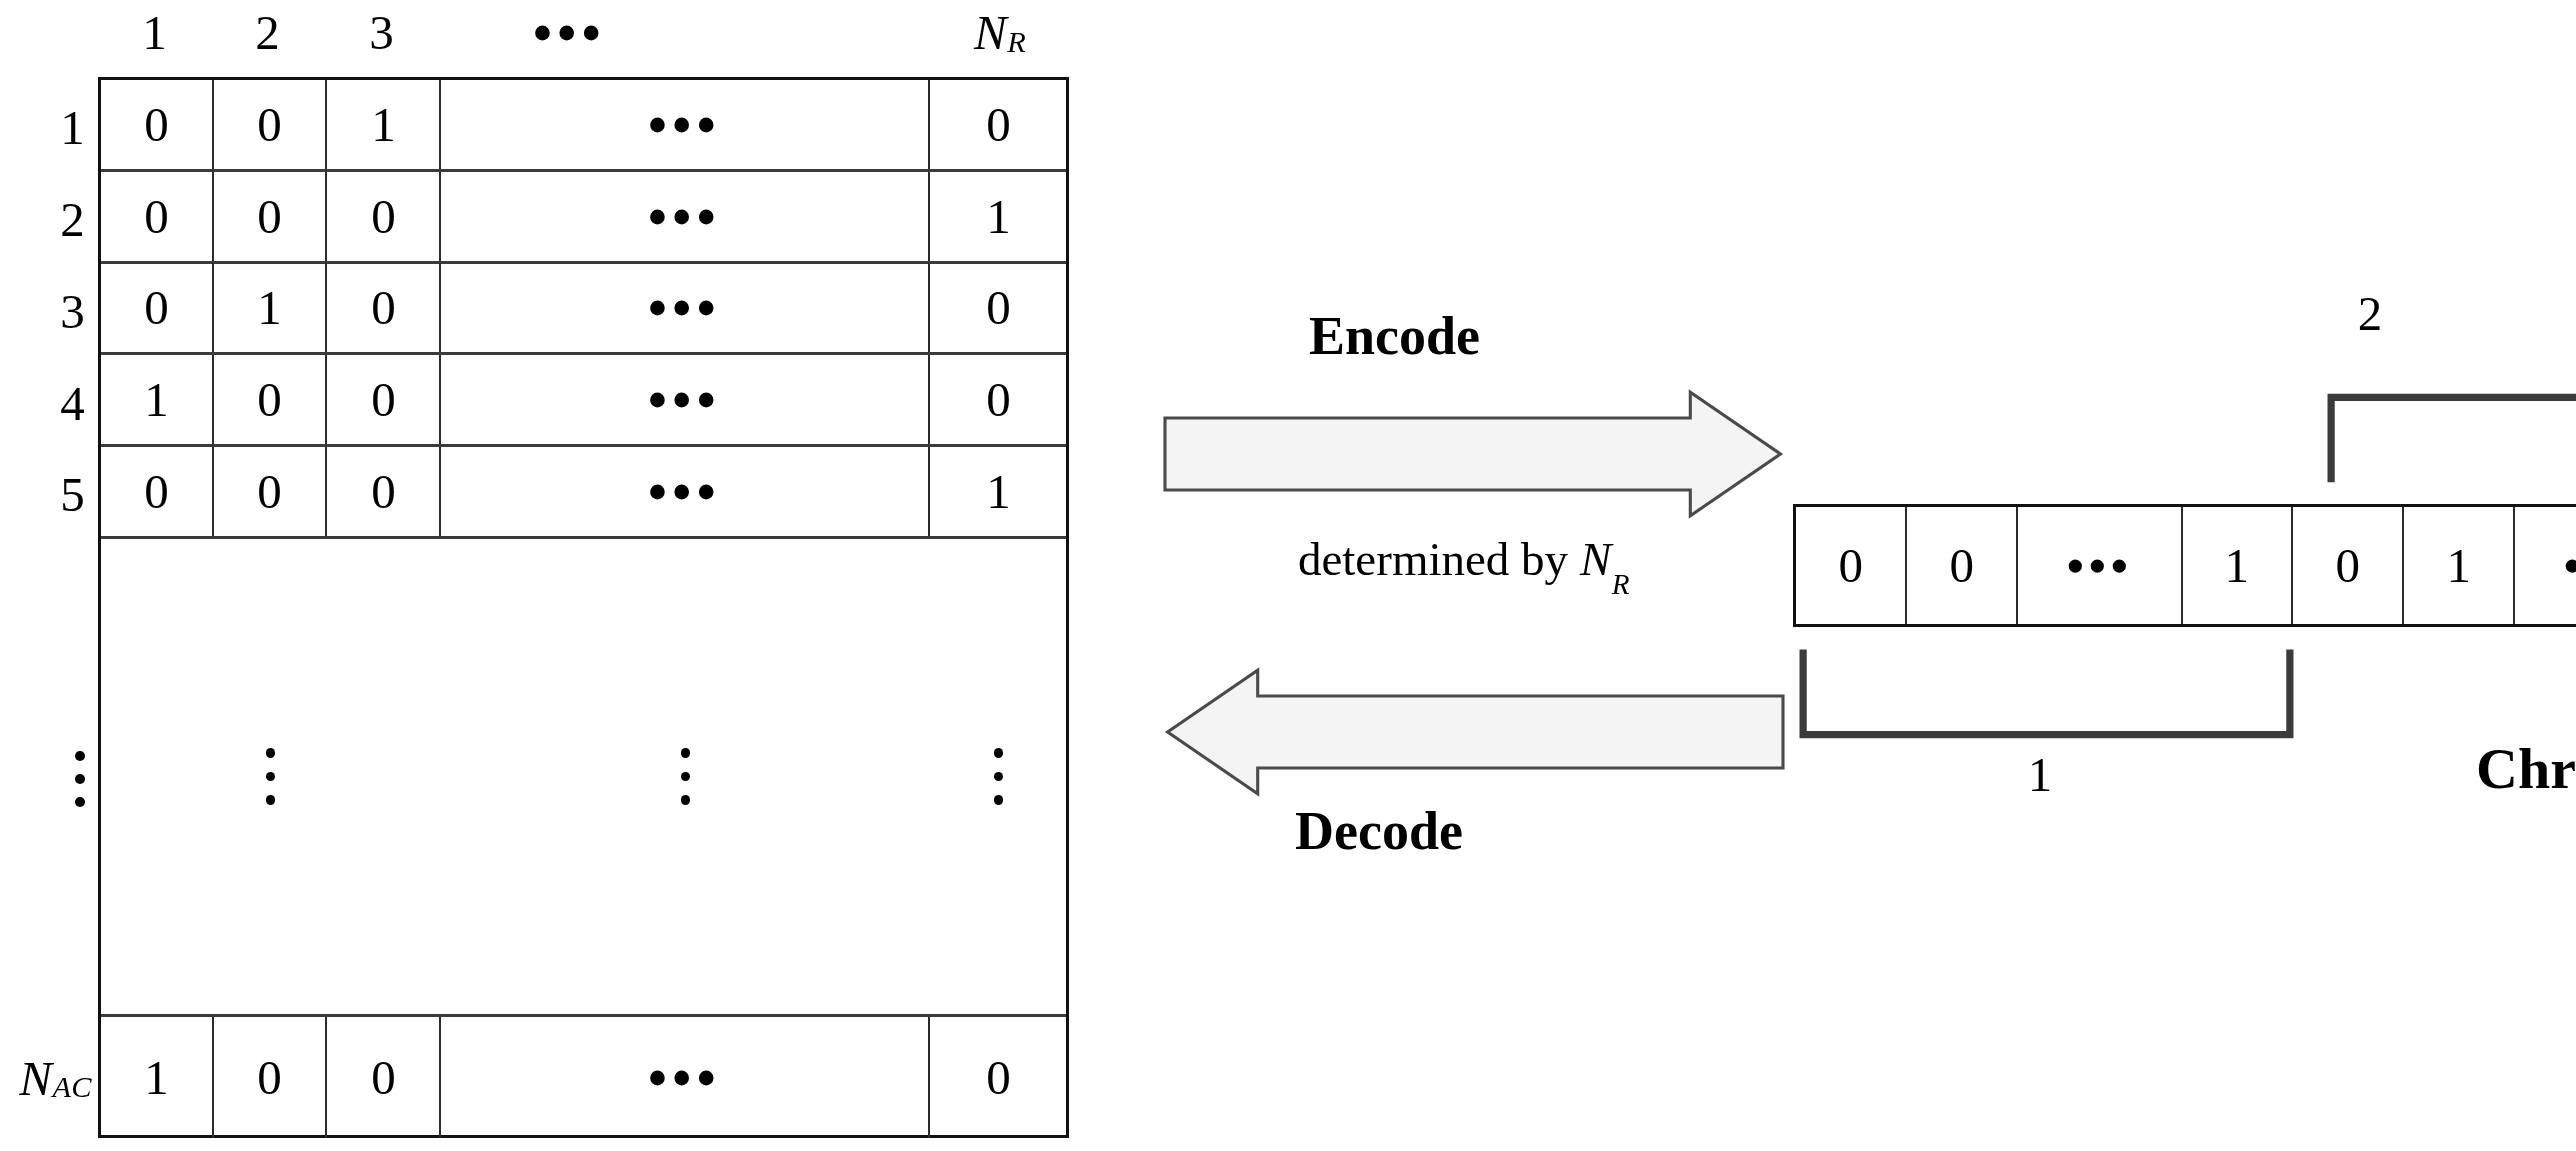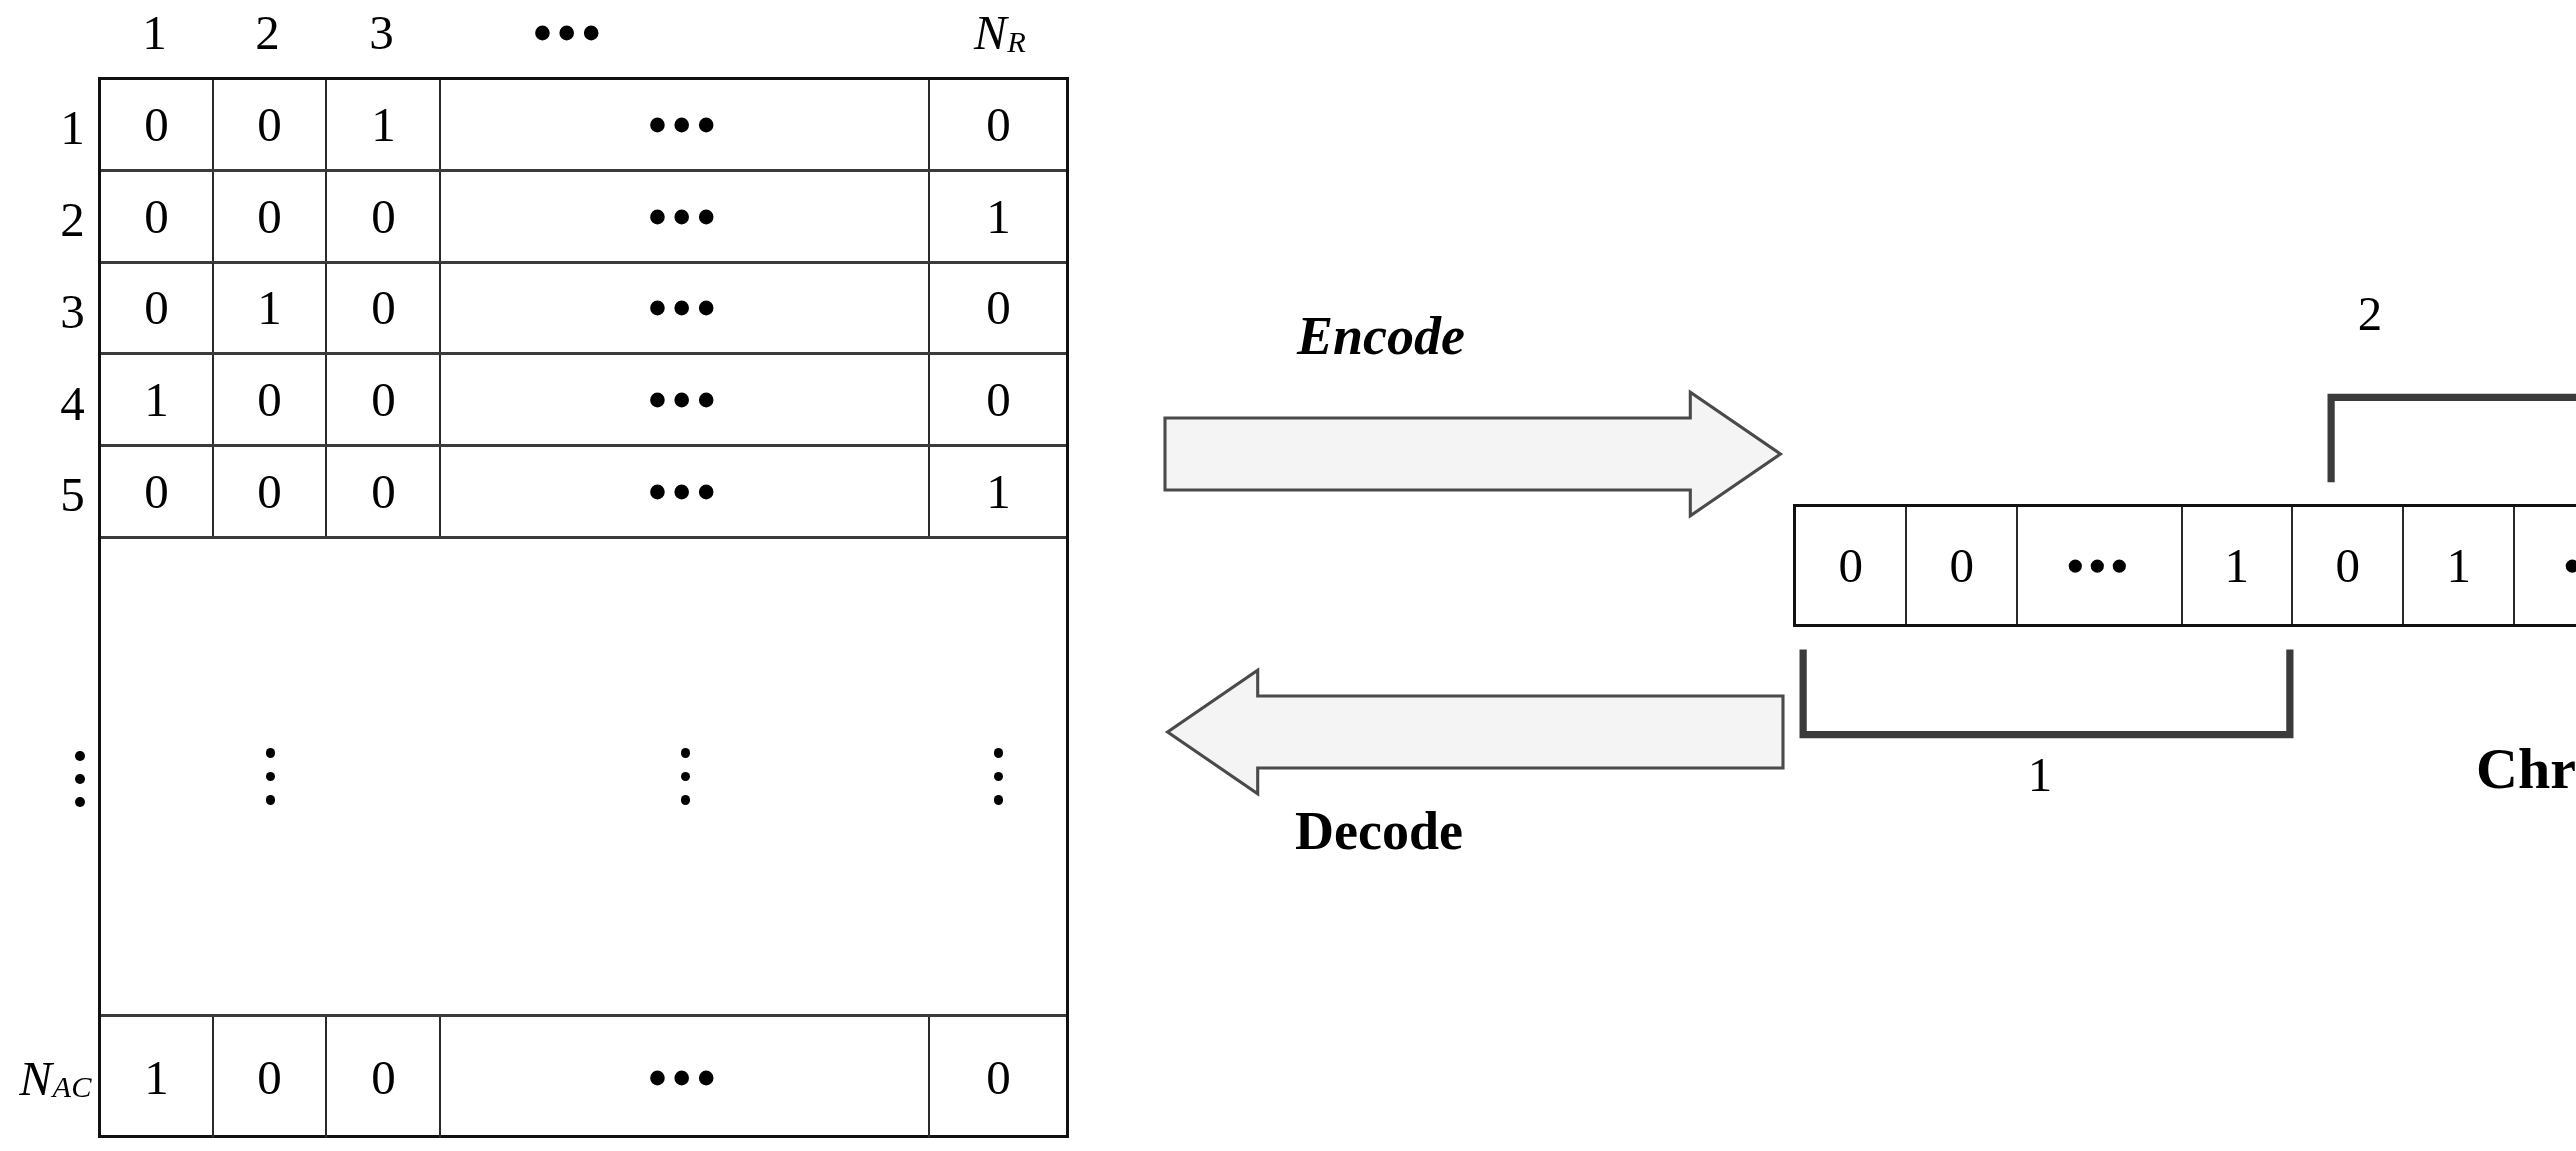"Encode" div.arrow-label { font-style: italic -> none; left: 153px -> 165px }
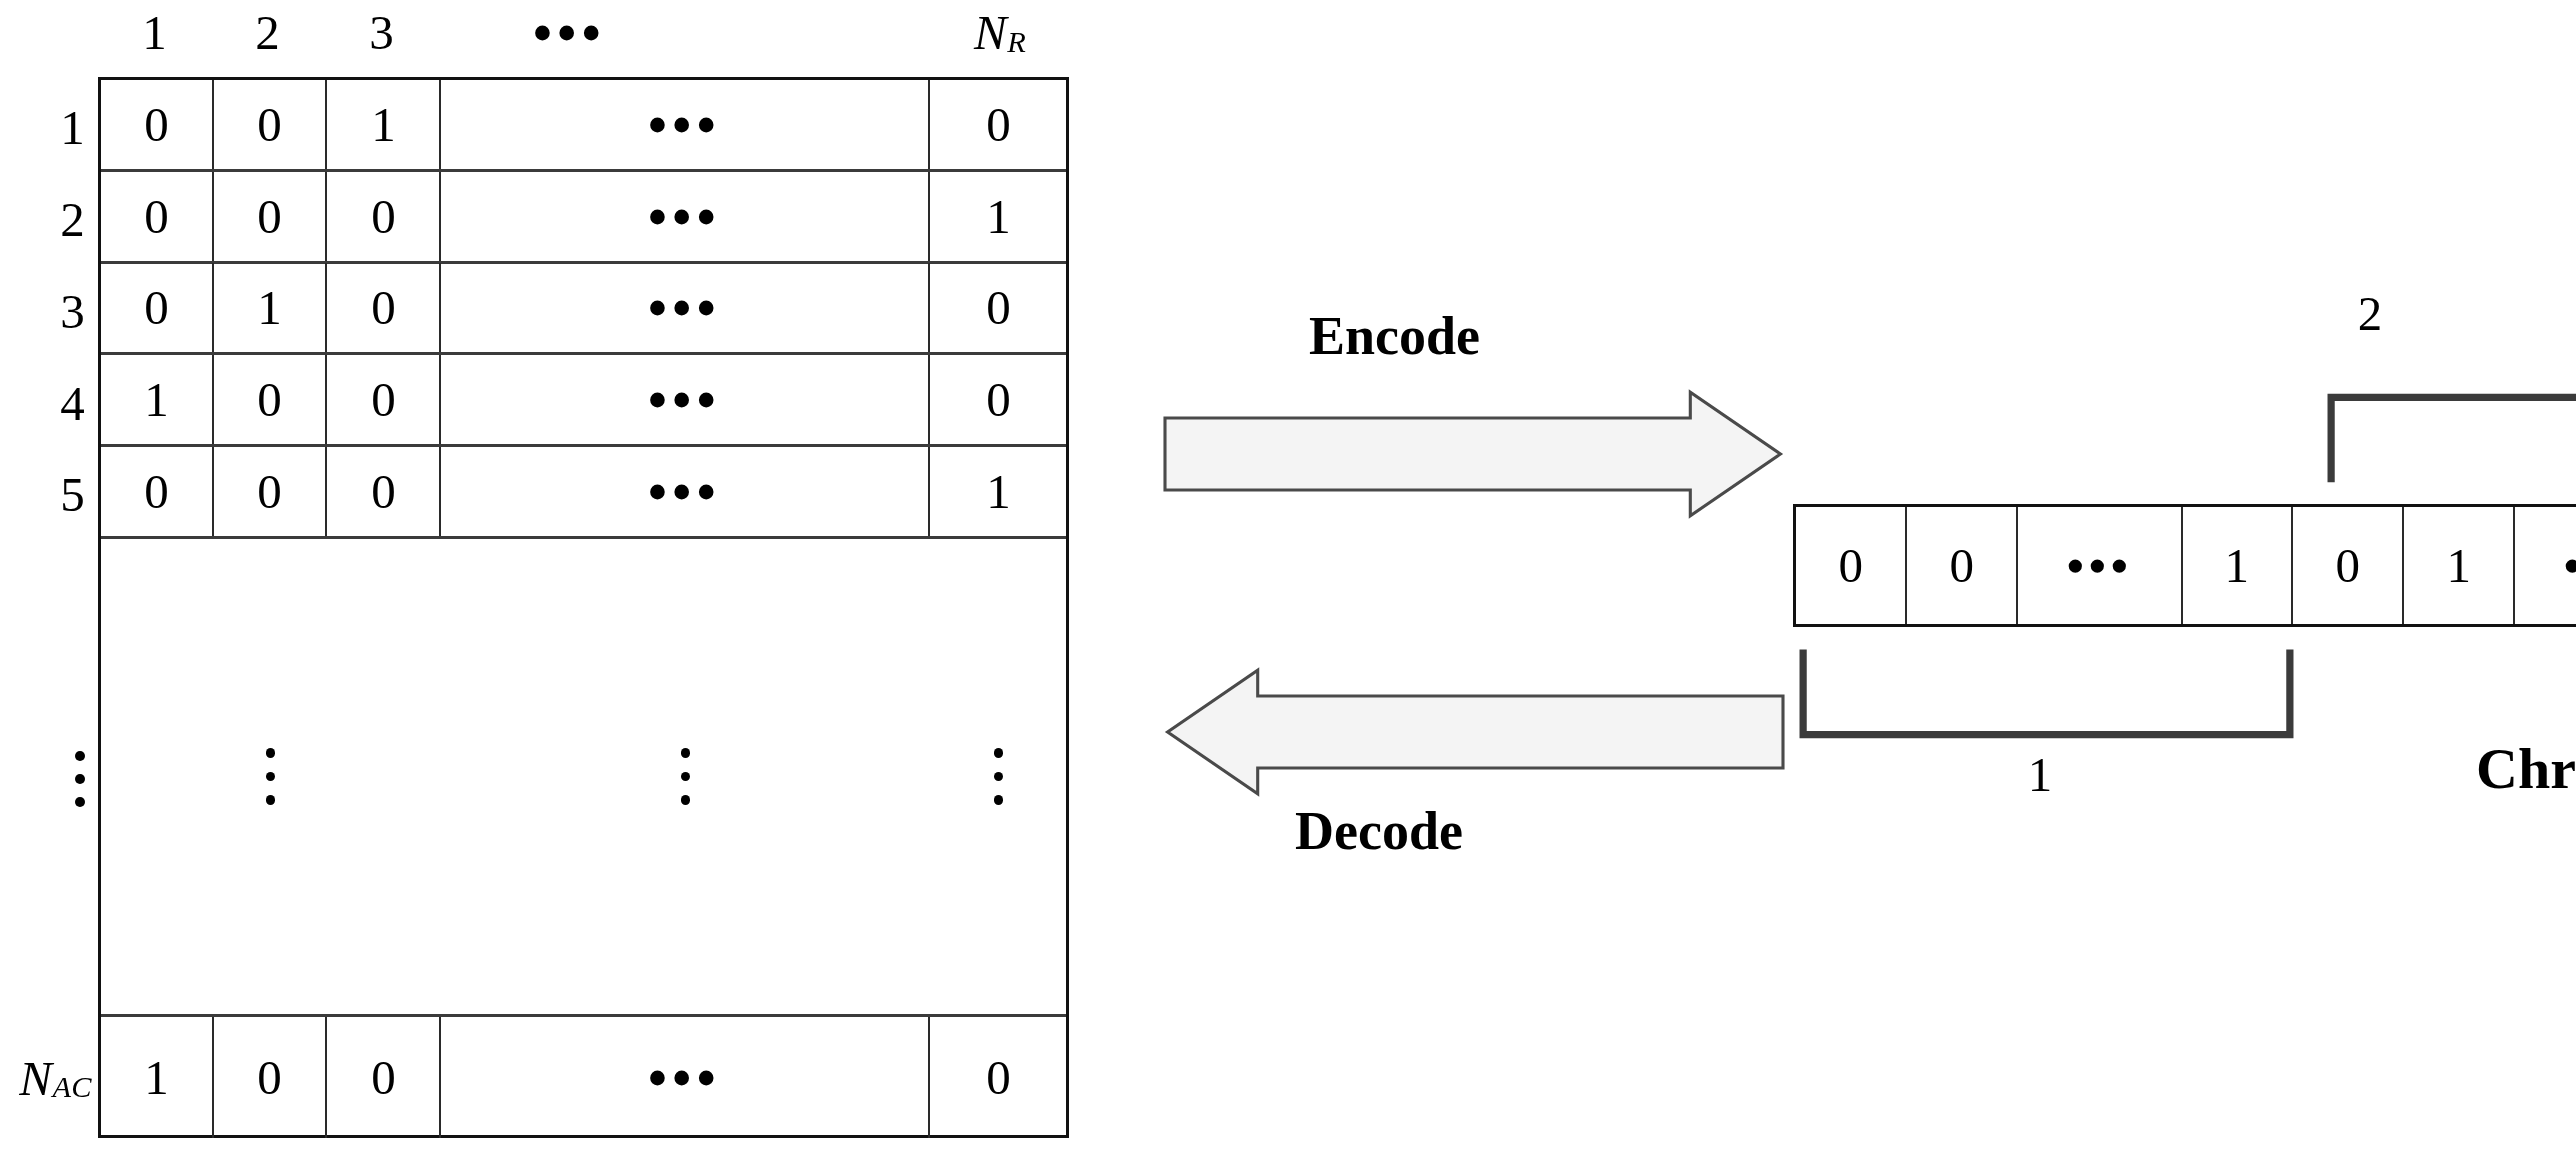"determined by NR" div { html: none -> <div><span>determined by </span><span>N</span><span>R</span></div> }
